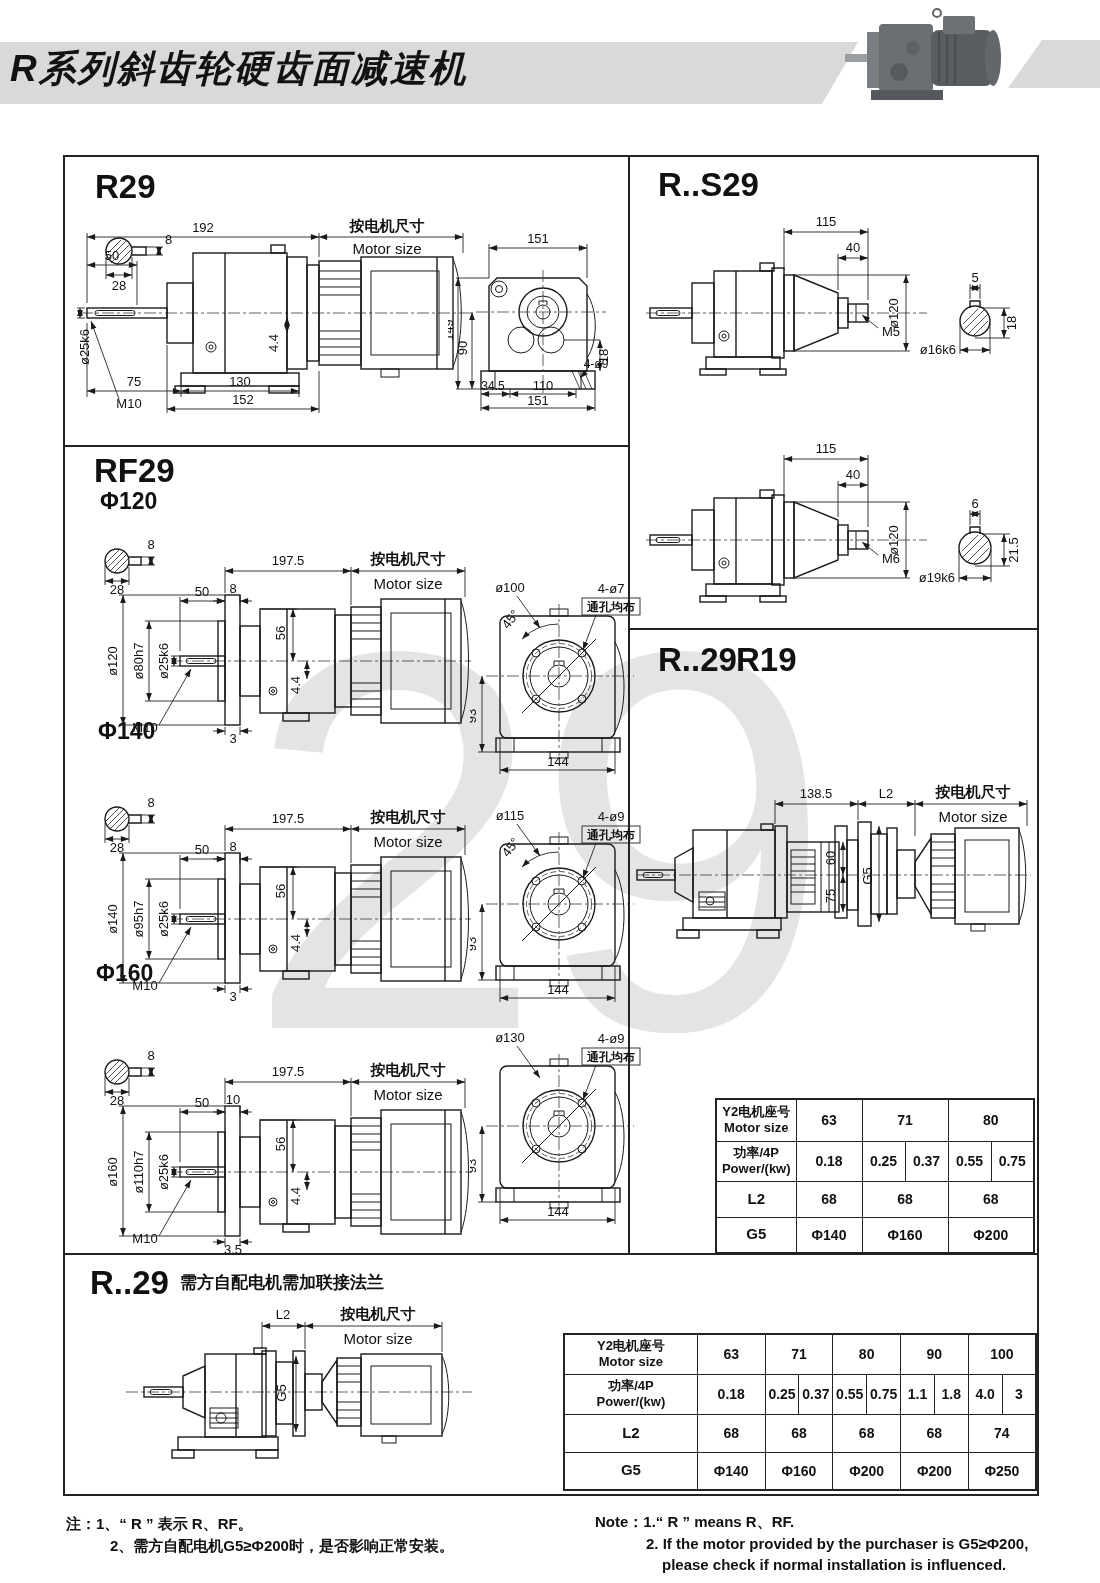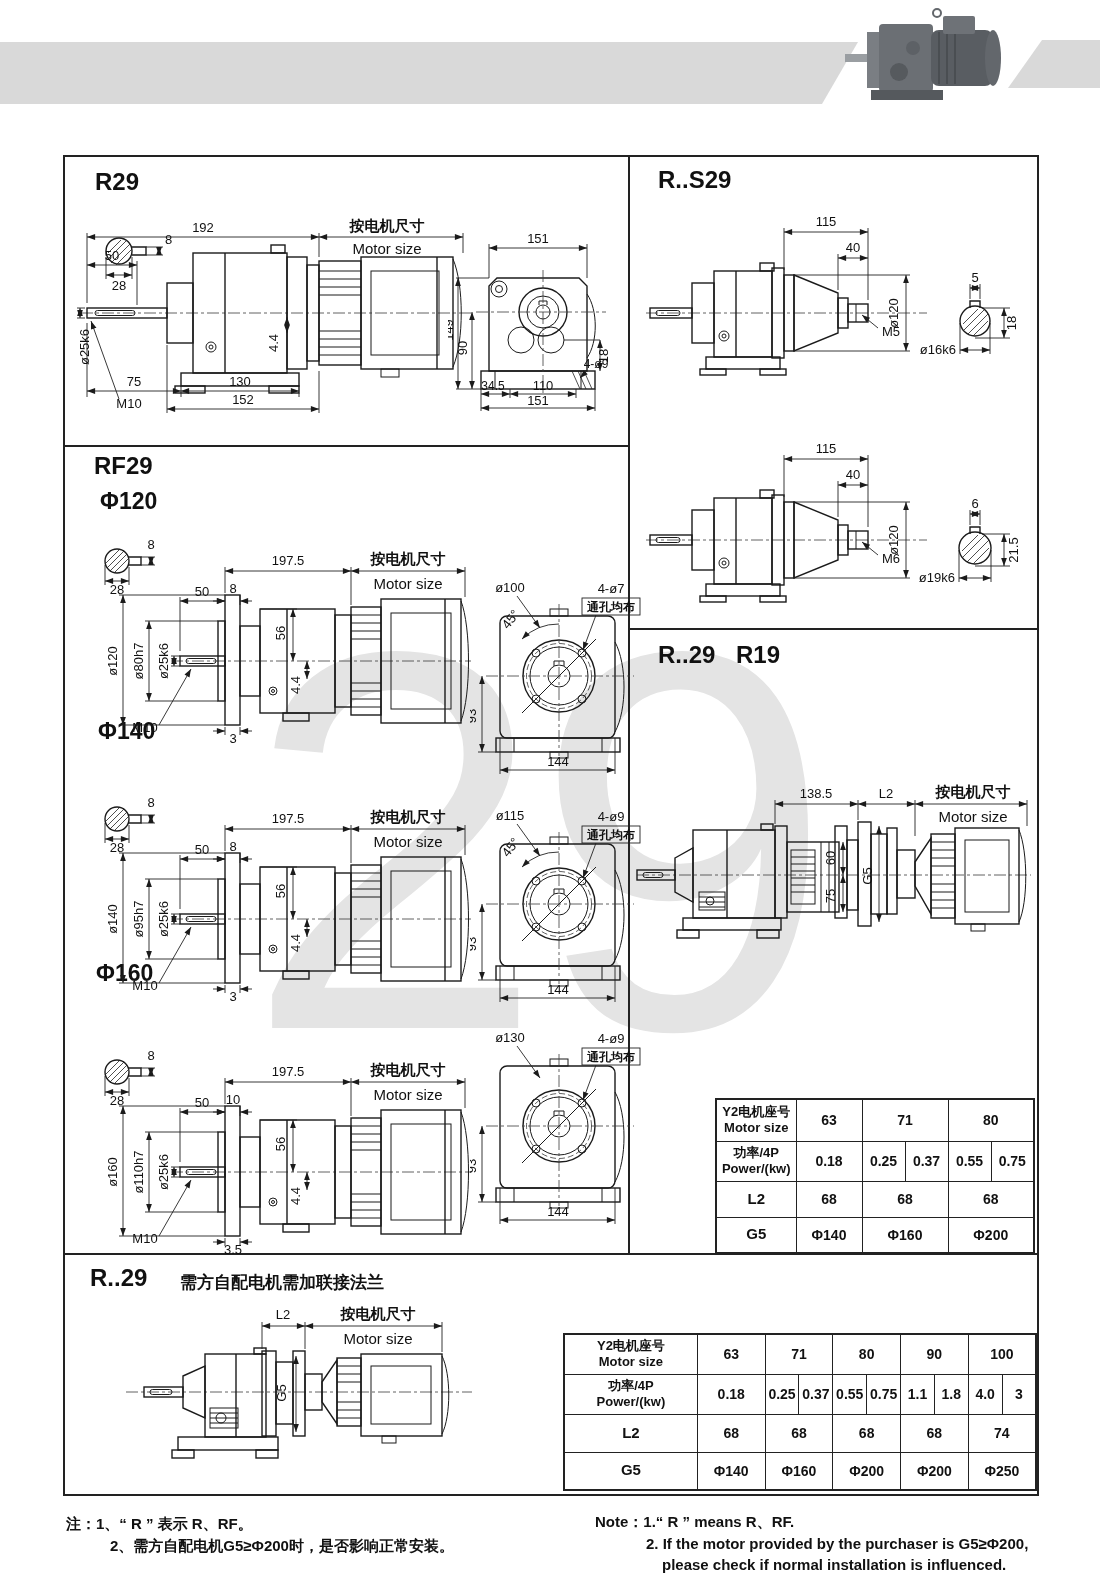"R系列斜齿轮硬齿面减速机" h1.title { html: none -> <h1>R系列斜齿轮硬齿面减速机</h1> }
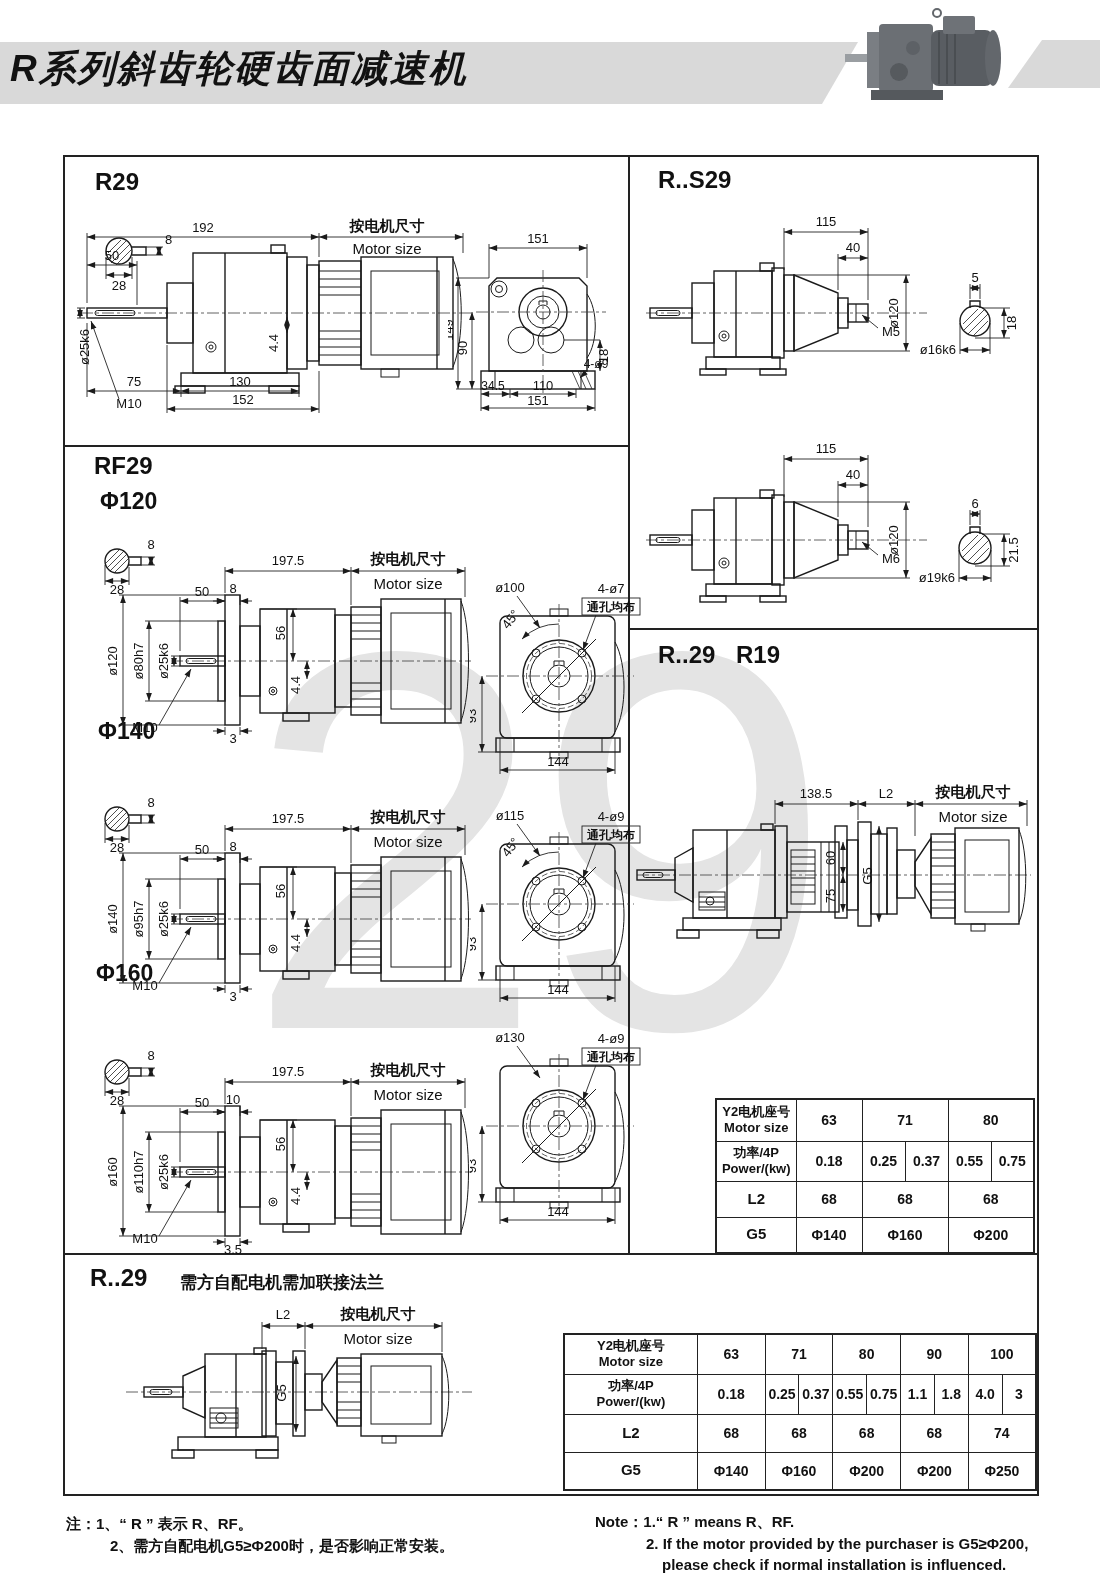"R29" .lbl-big { font-size: 24px -> 33px }
